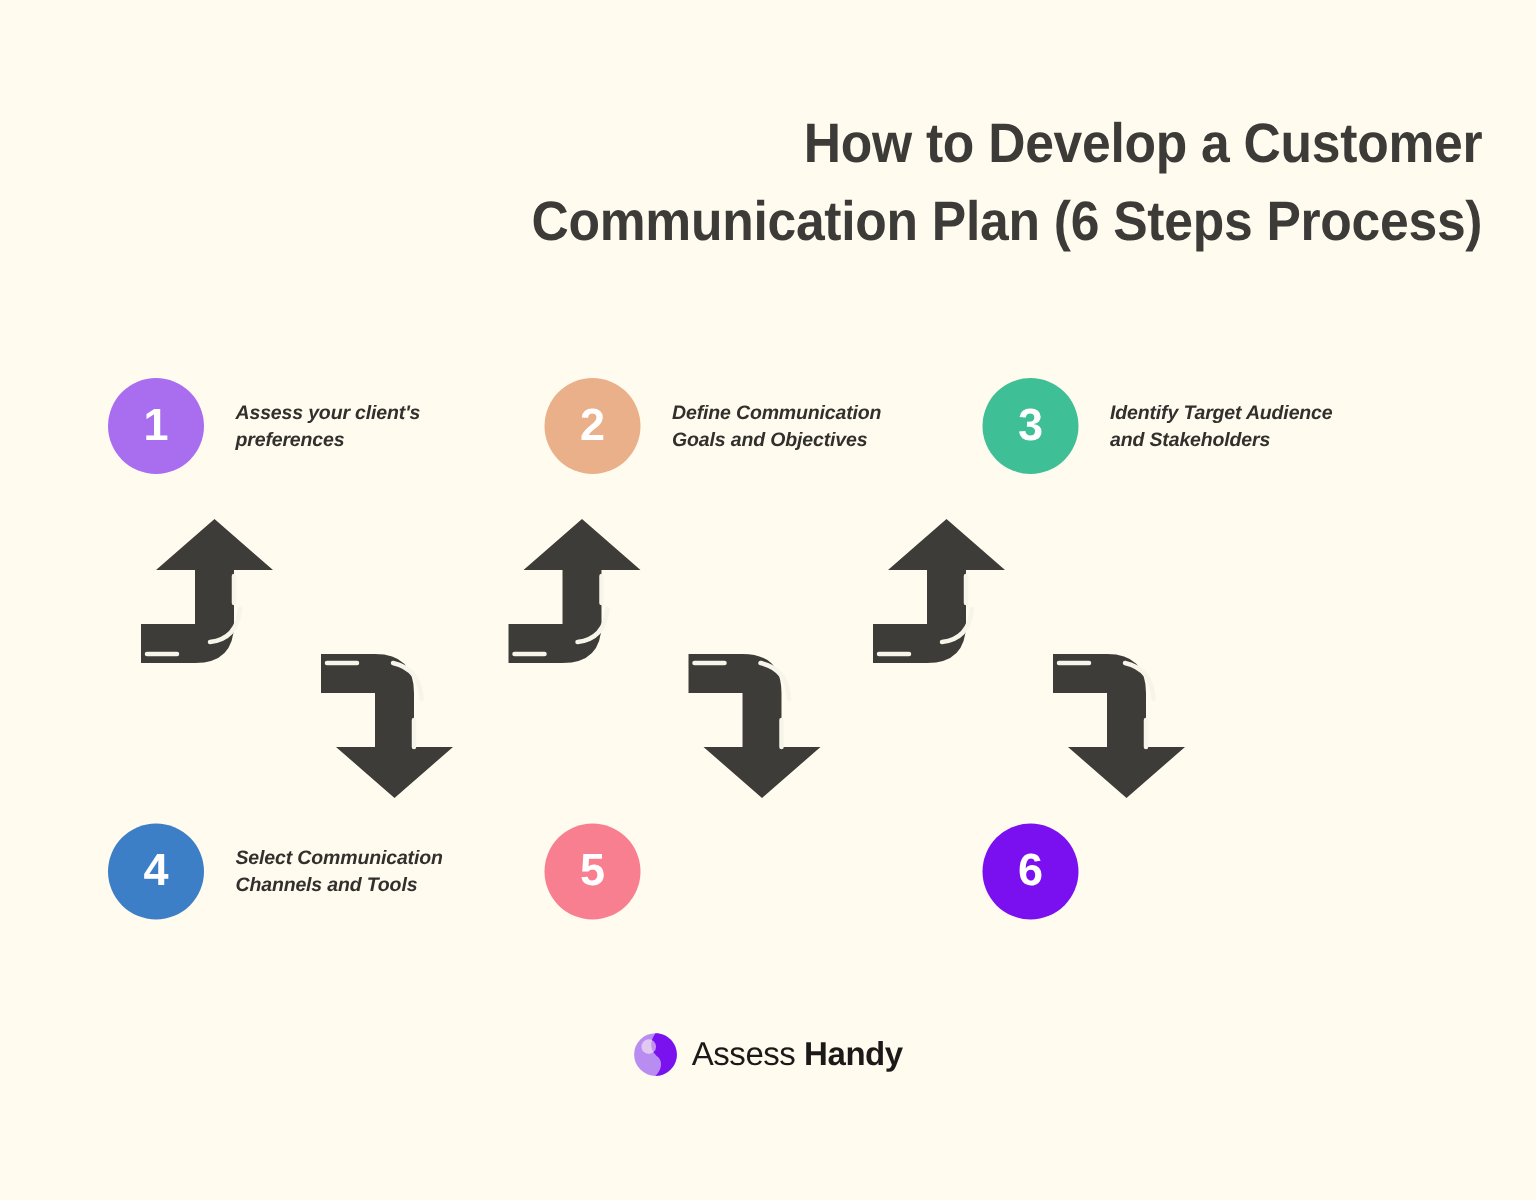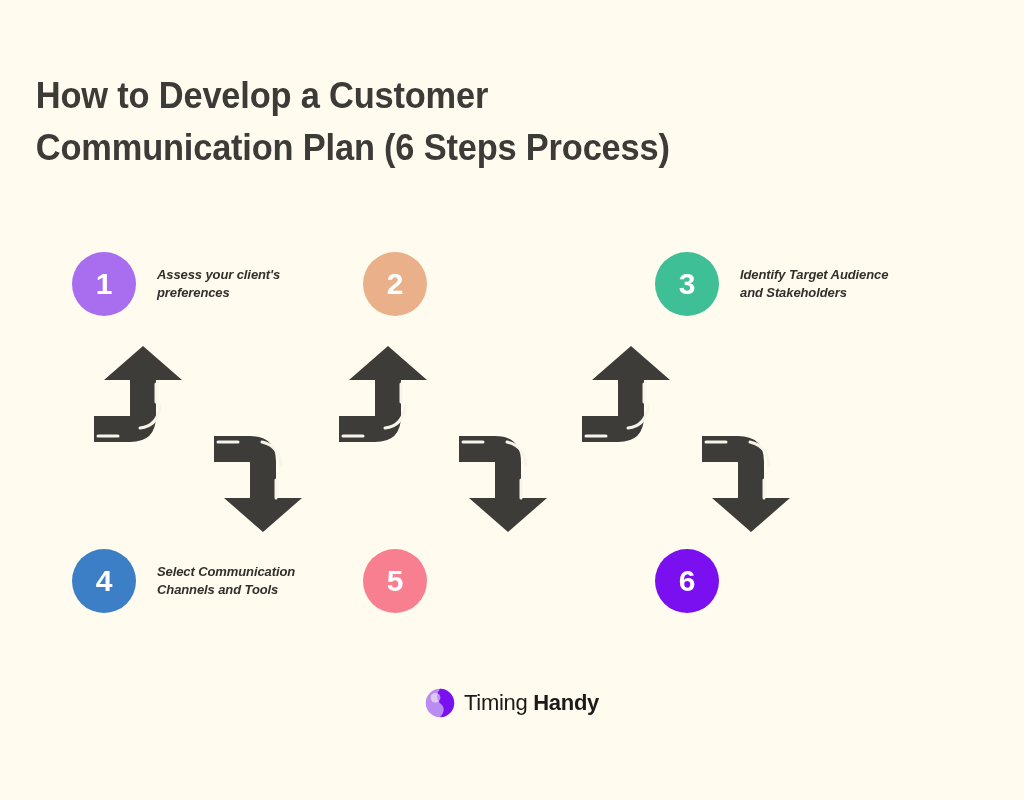"How to Develop a Customer" .title-block { text-align: left -> right }
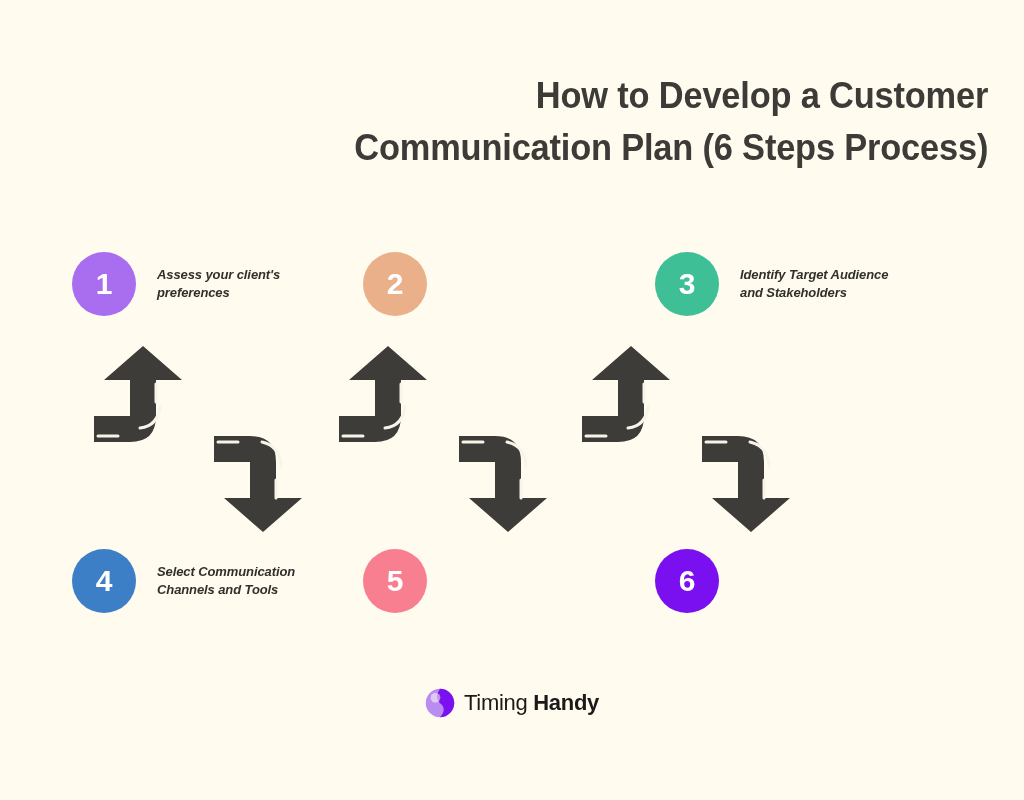"Define Communication" div.step-label { html: none -> <div> <div>Define Communication</div> <div>Goals and Objectives</div> </div> }
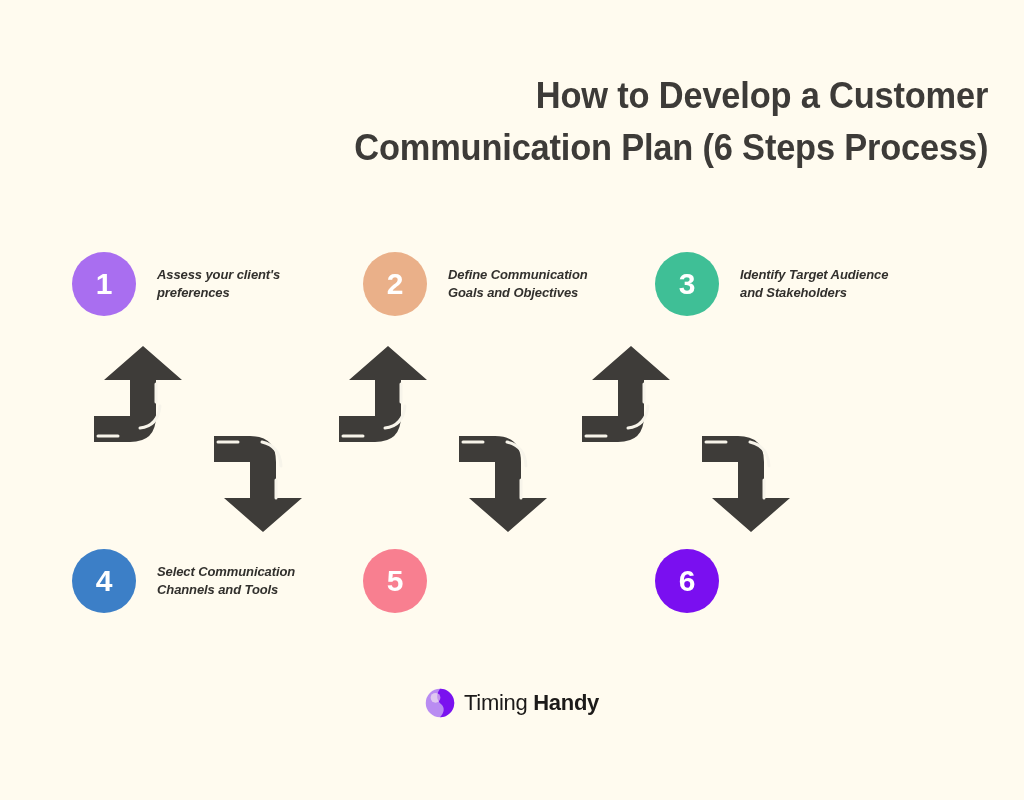"Timing" span.thin { text: Timing -> Assess }
